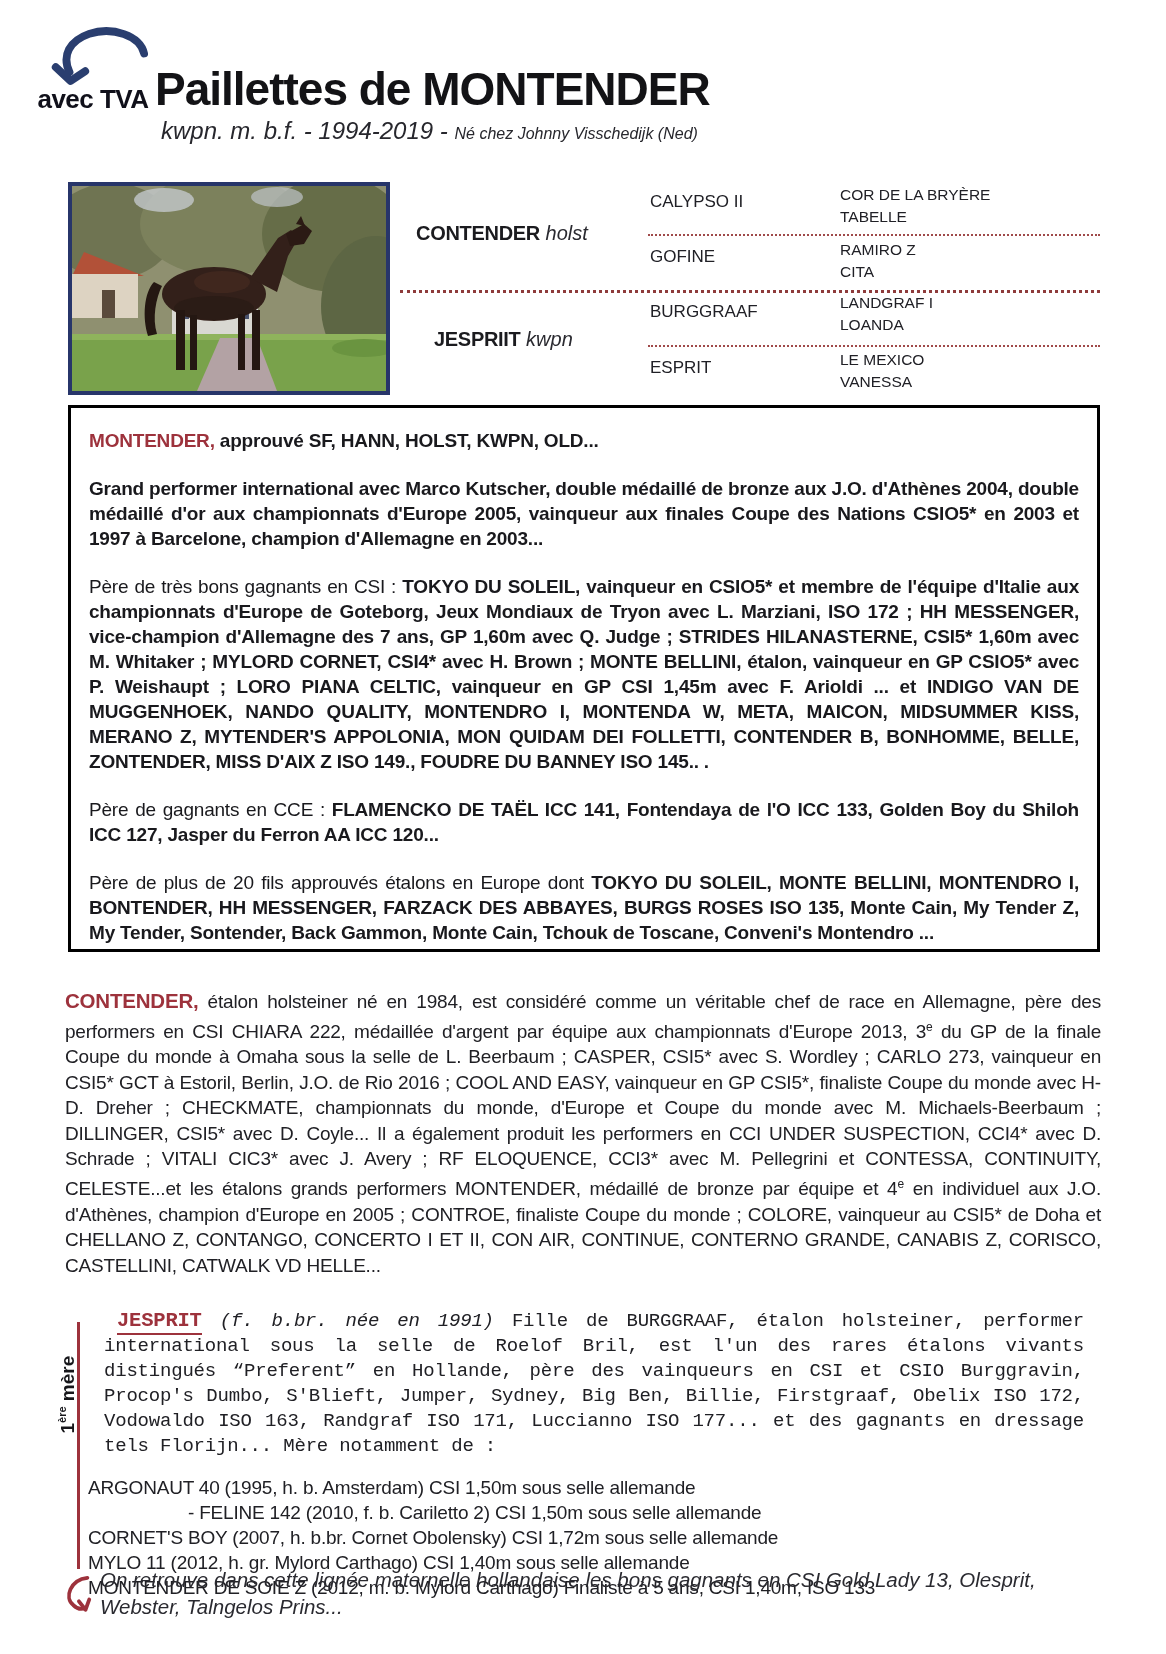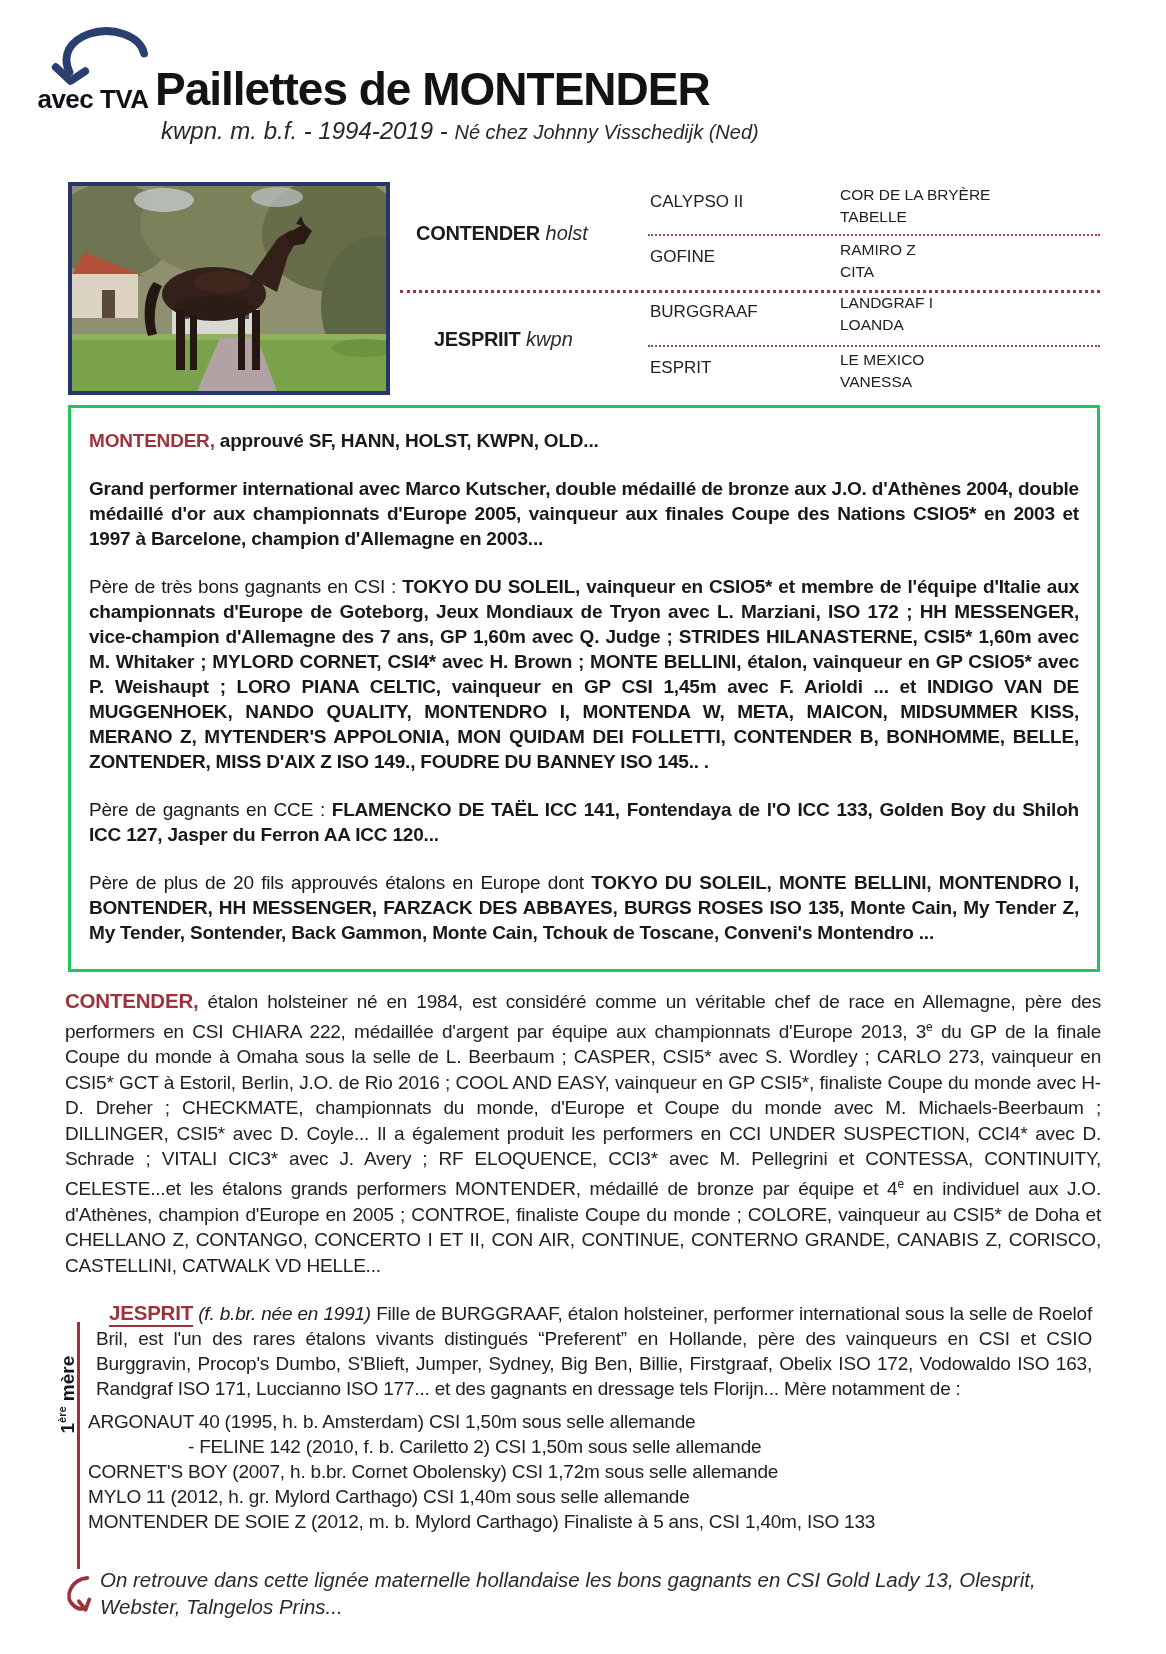"Né chez Johnny Visschedijk (Ned)" .subtitle .sub-breeder { font-size: 20px -> 16px }
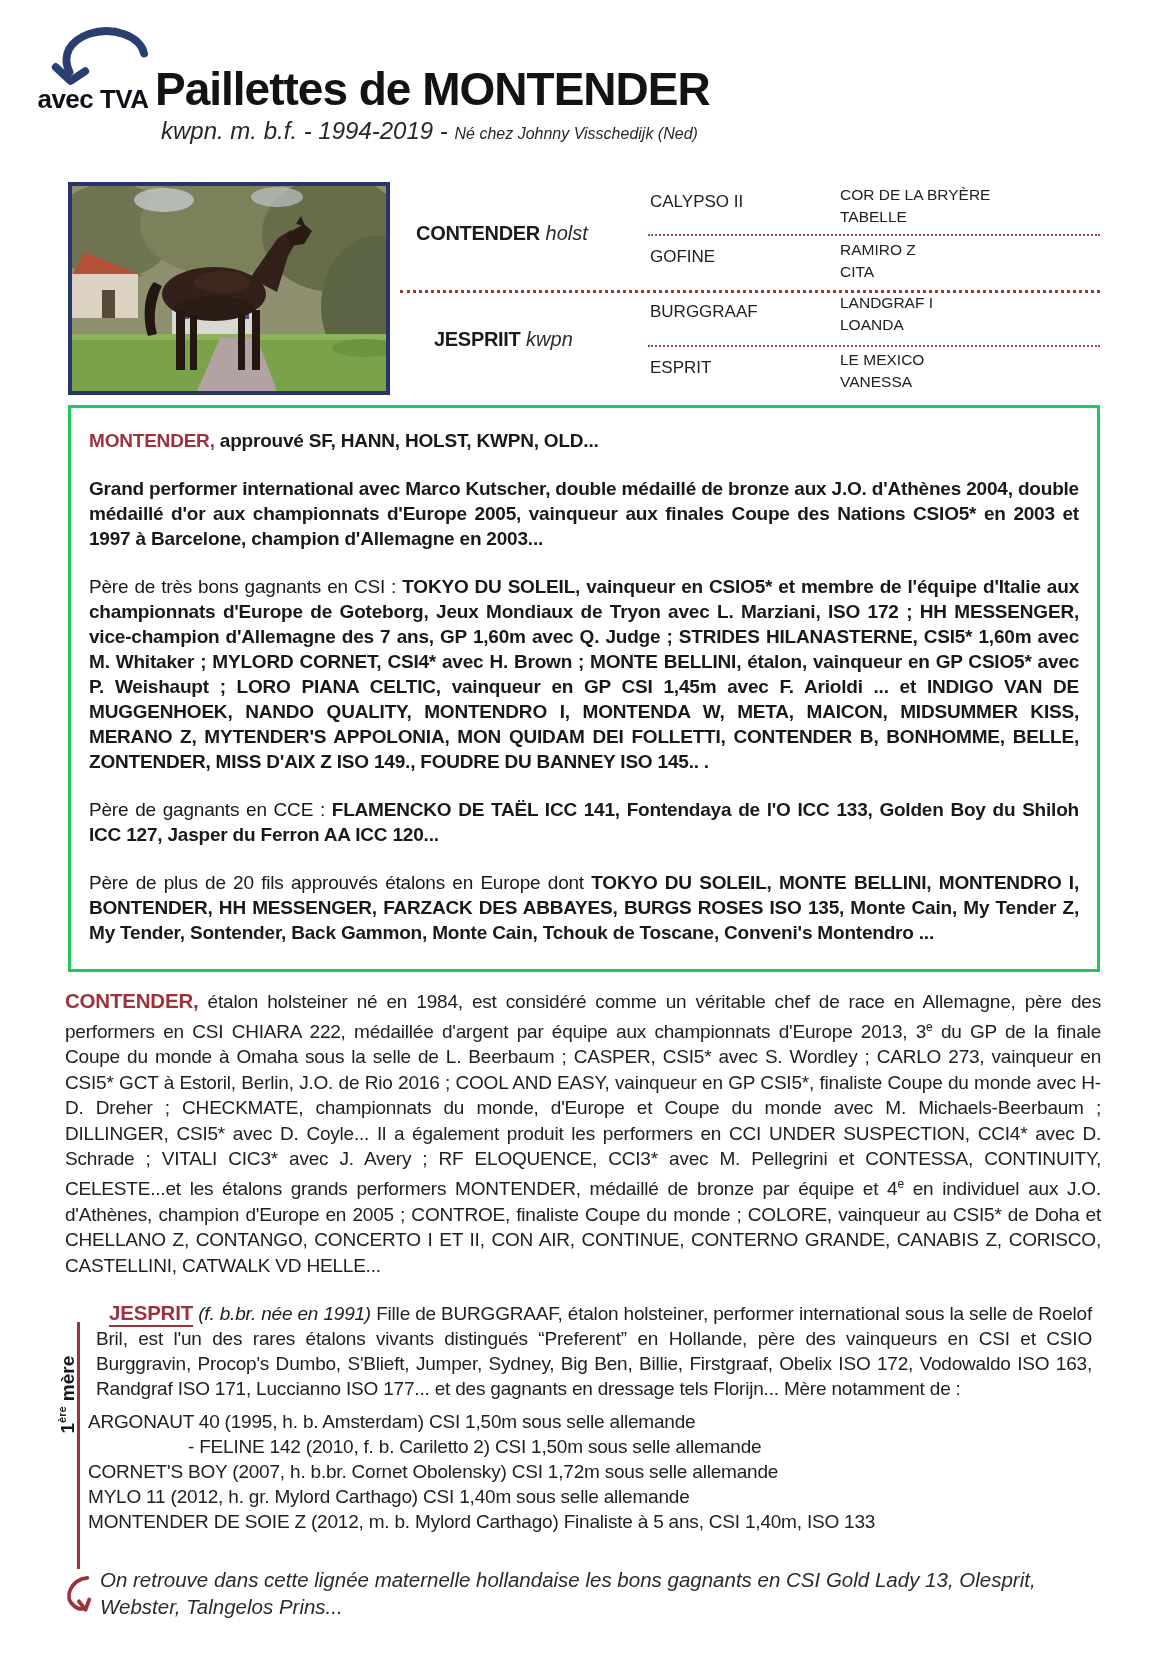"MONTENDER, approuvé SF, HANN, HOLST," .mont-box { border: 3px solid #22c55e -> 3px solid #000000; padding: 20px 18px 24px 18px -> 20px 18px 4px 18px }
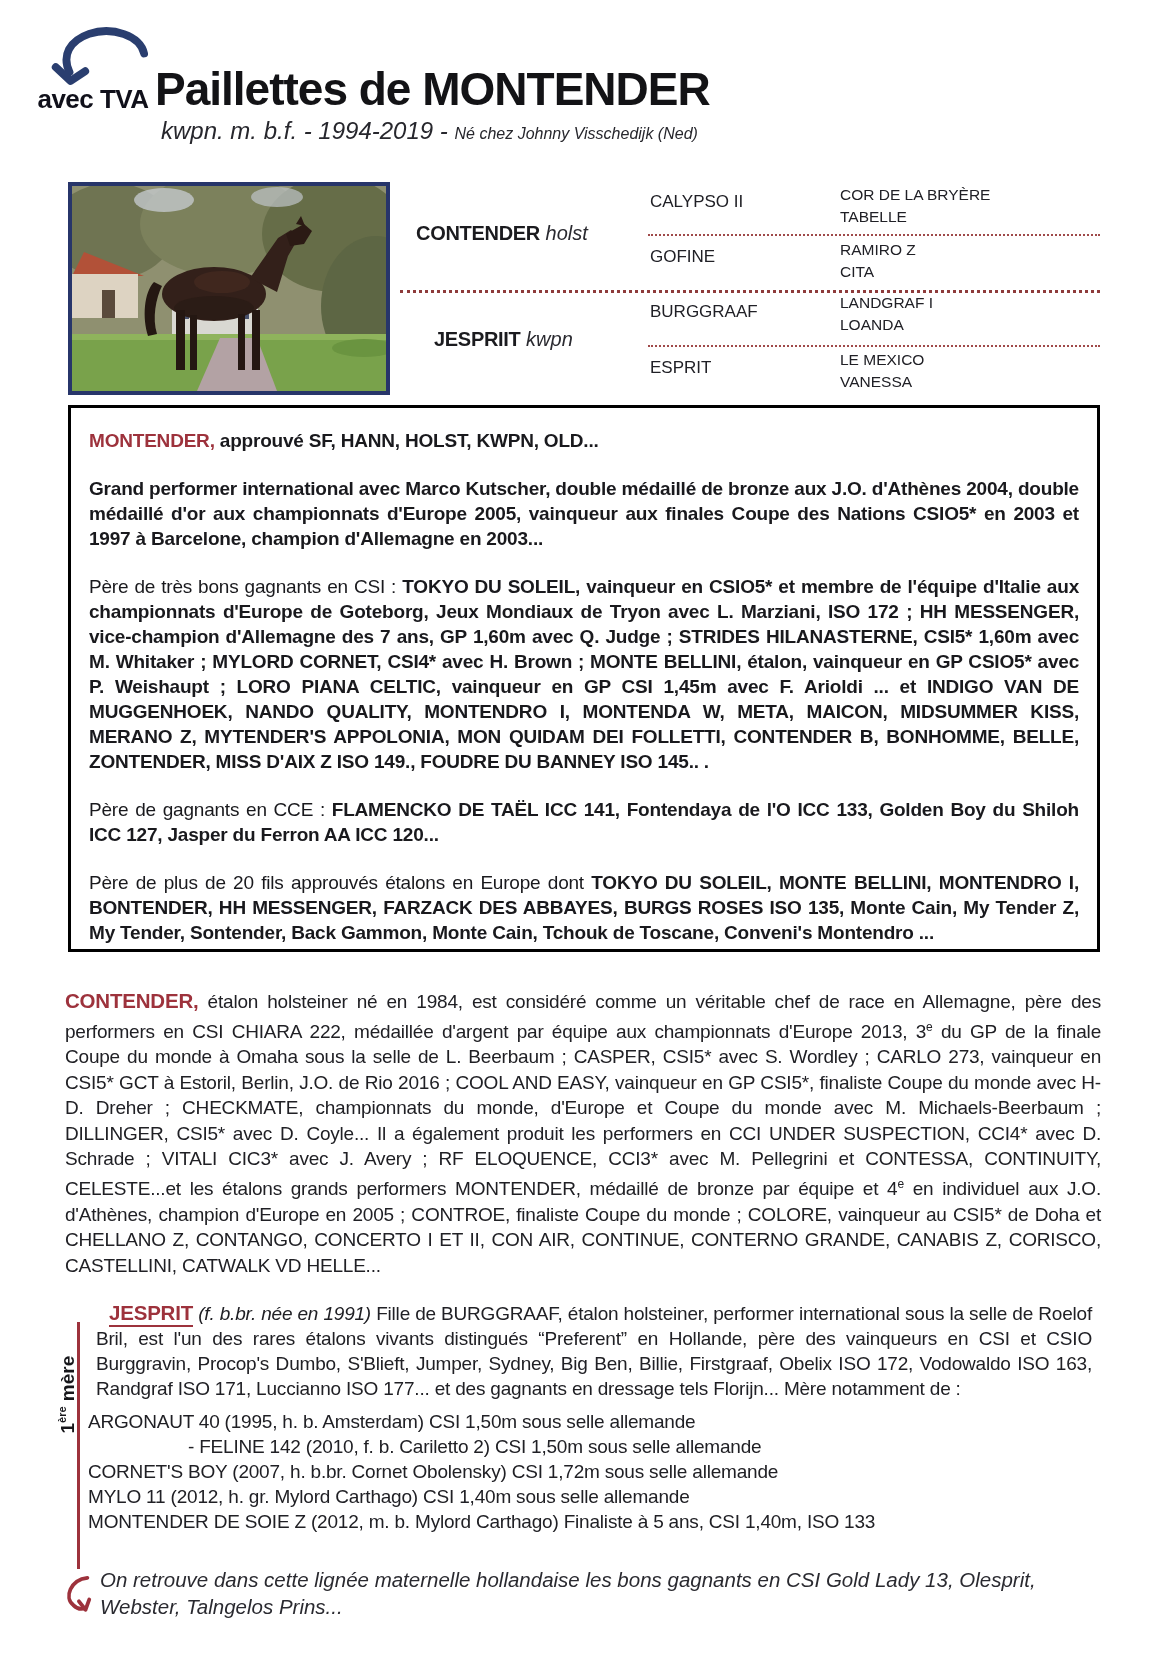"JESPRIT (f. b.br. née en" .jesprit-para { font-family: none -> Liberation Mono, monospace; margin: 8px -> 16px }
